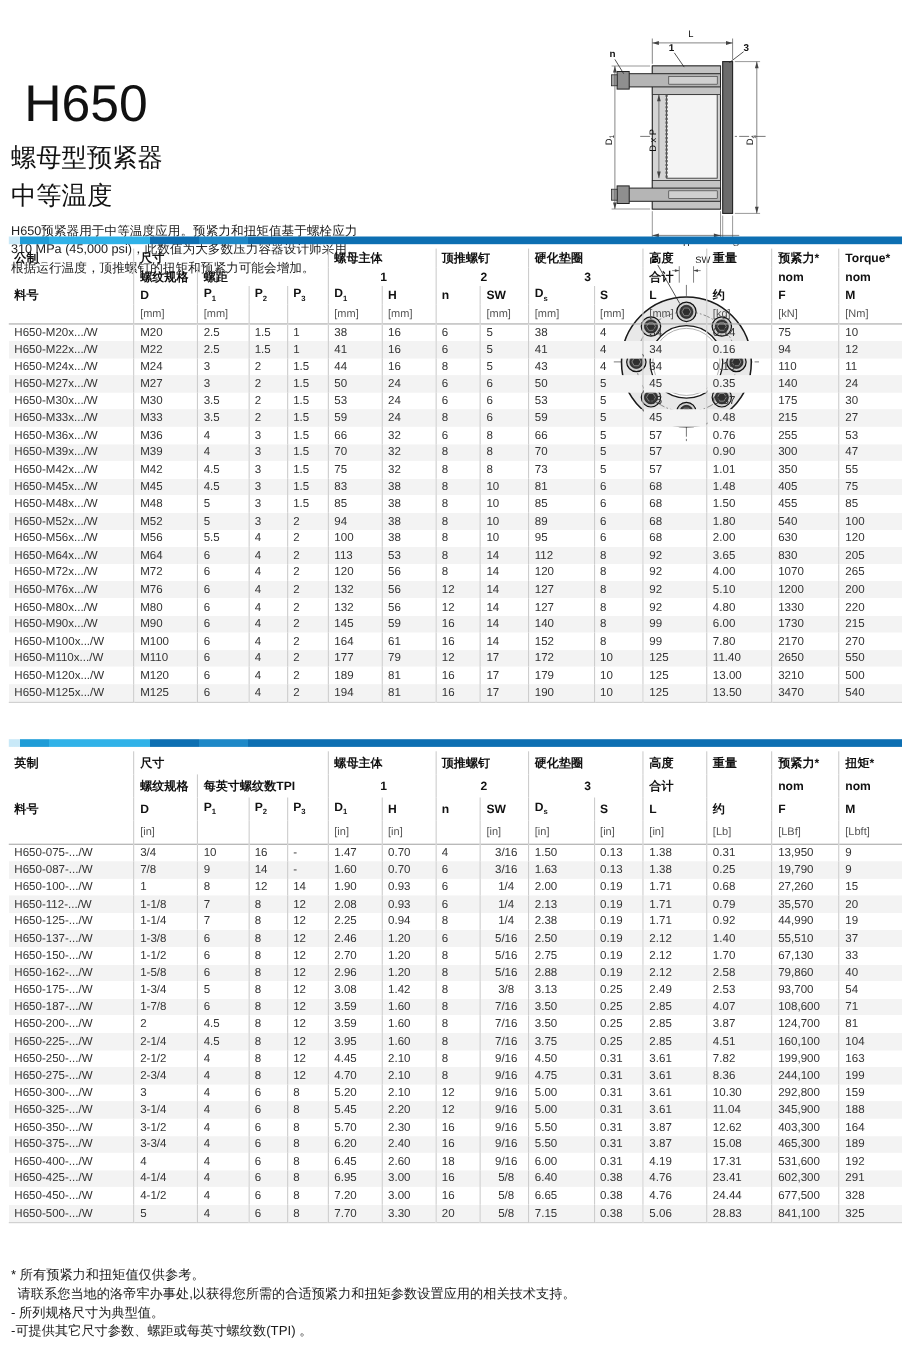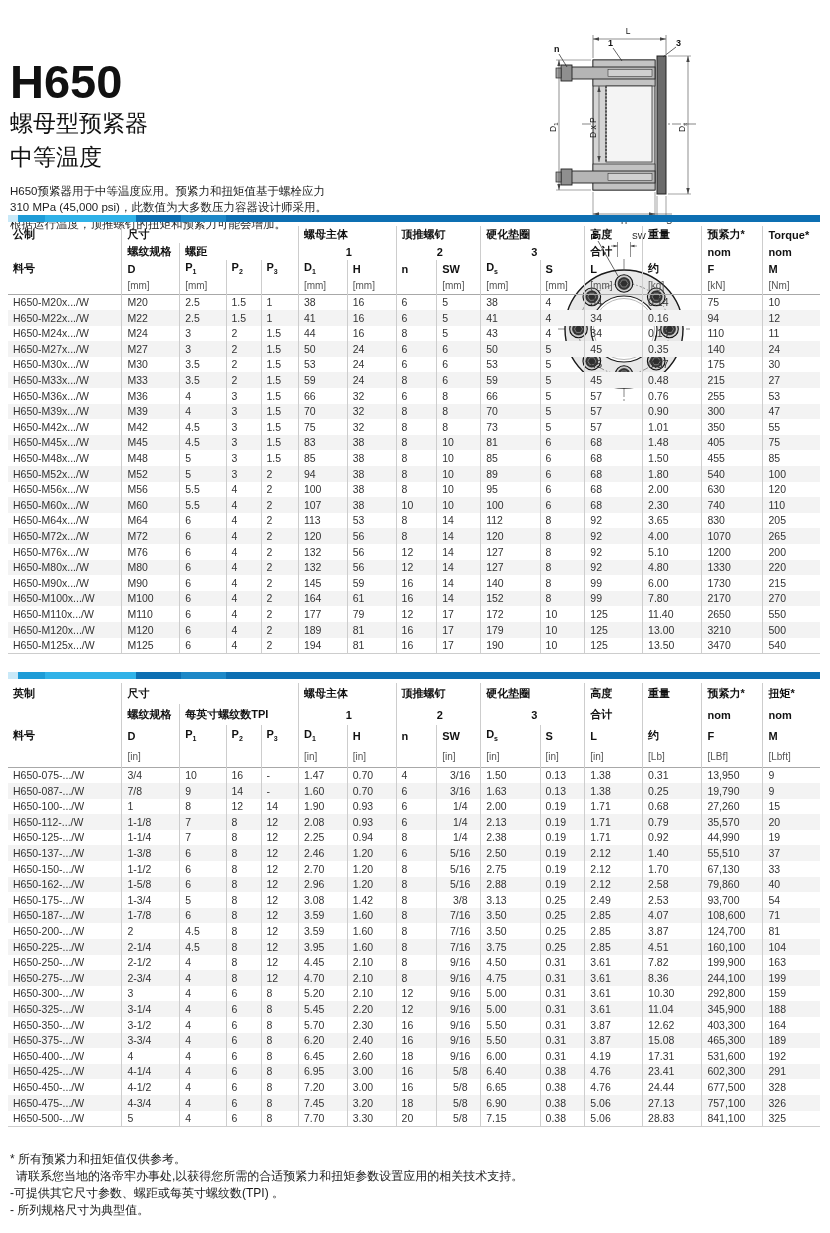"H650" .intro h1 { font-weight: 700 -> 400; margin: 0 -> 12px }
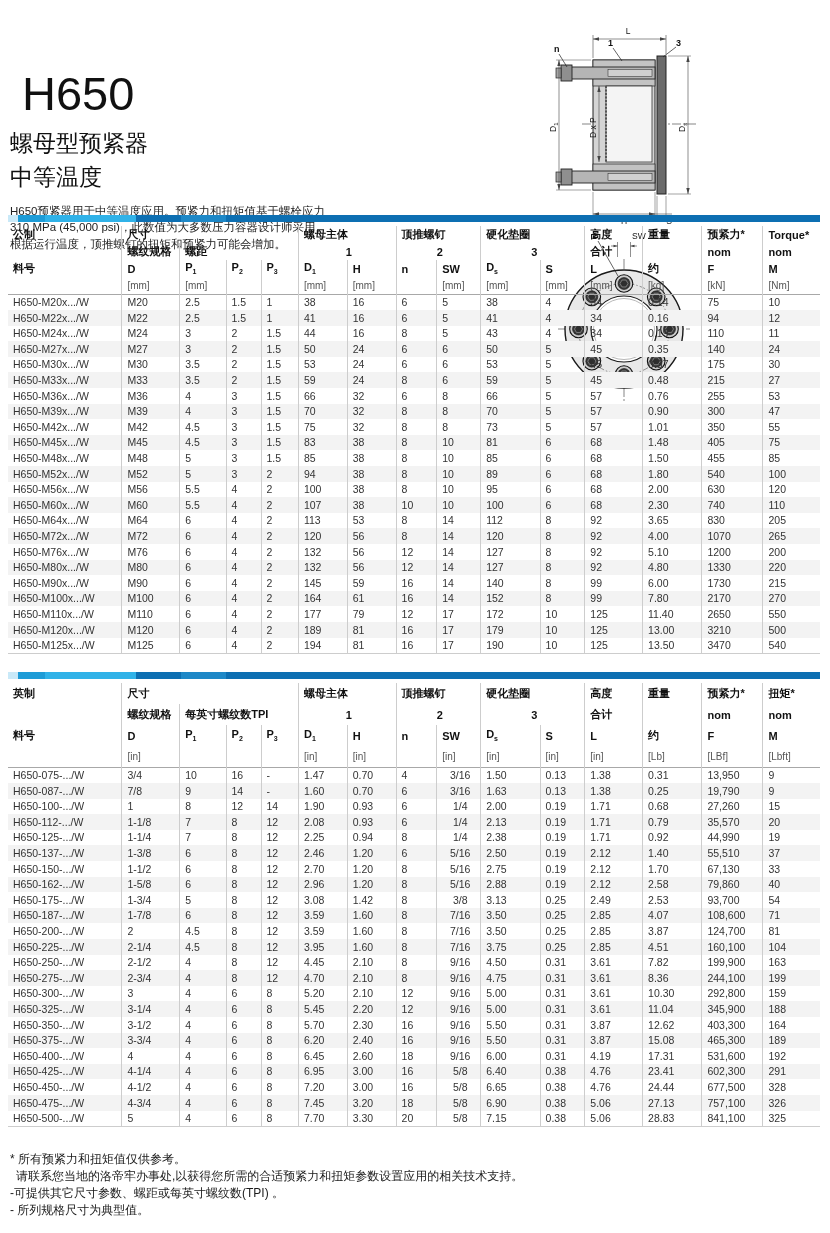"H650-M60x.../W" tr { html: <tr> <td>H650-M60x.../W</td> <td>M60</td> <td>5.5</td> <td>4</td> <td>2</td> <td>107</td> <td>38</td> <td>10</td> <td>10</td> <td>100</td> <td>6</td> <td>68</td> <td>2.30</td> <td>740</td> <td>110</td> </tr> -> none }
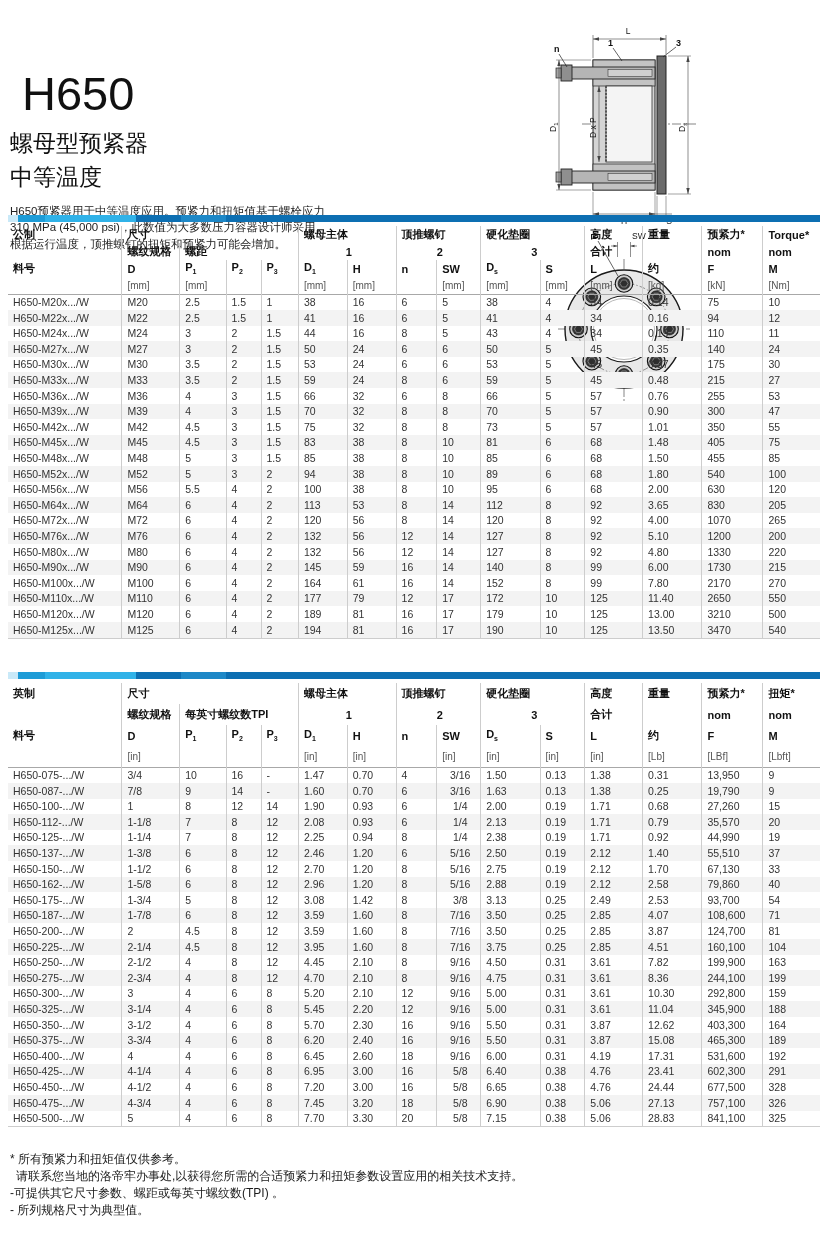"H650-475-.../W" tr { html: <tr> <td>H650-475-.../W</td> <td>4-3/4</td> <td>4</td> <td>6</td> <td>8</td> <td>7.45</td> <td>3.20</td> <td>18</td> <td>5/8</td> <td>6.90</td> <td>0.38</td> <td>5.06</td> <td>27.13</td> <td>757,100</td> <td>326</td> </tr> -> none }
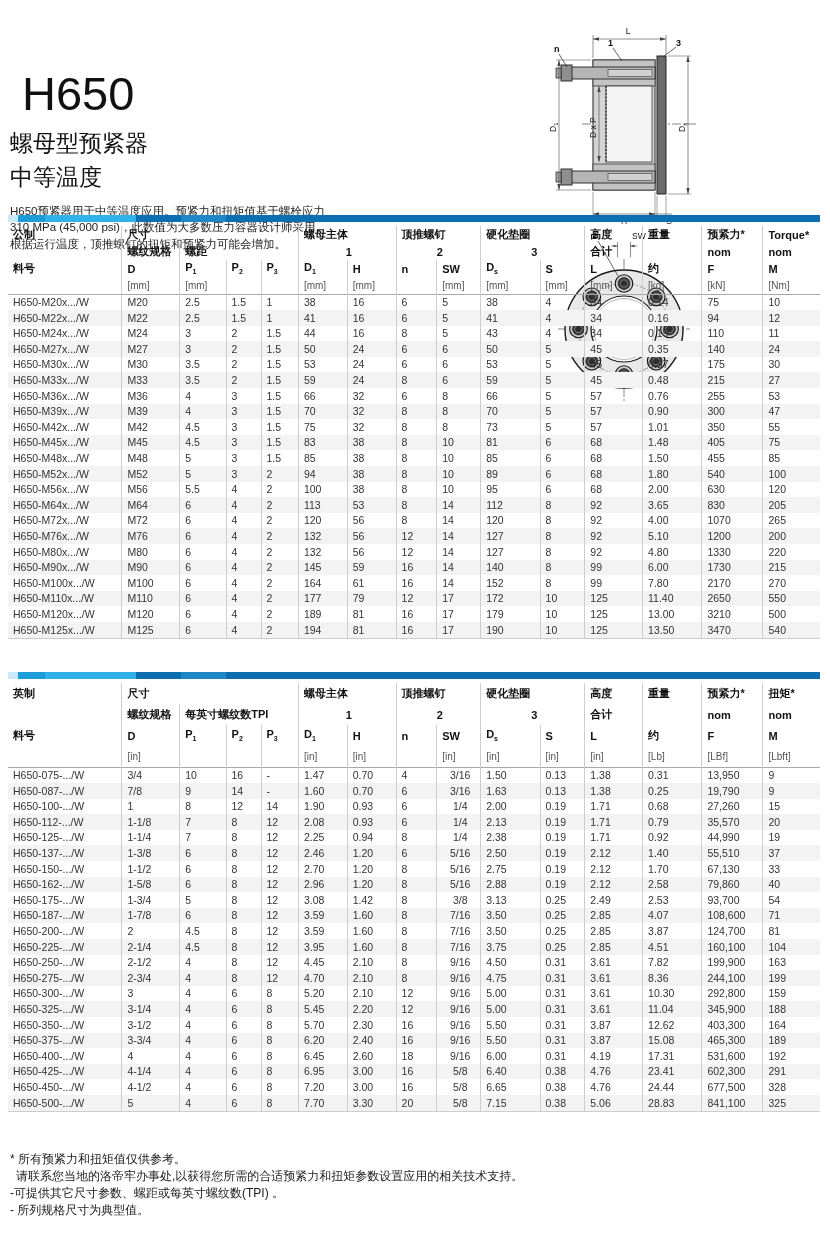"-可提供其它尺寸参数、螺距或每英寸螺纹数(TPI) 。" div { order: before "- 所列规格尺寸为典型值。" -> after "- 所列规格尺寸为典型值。" }
